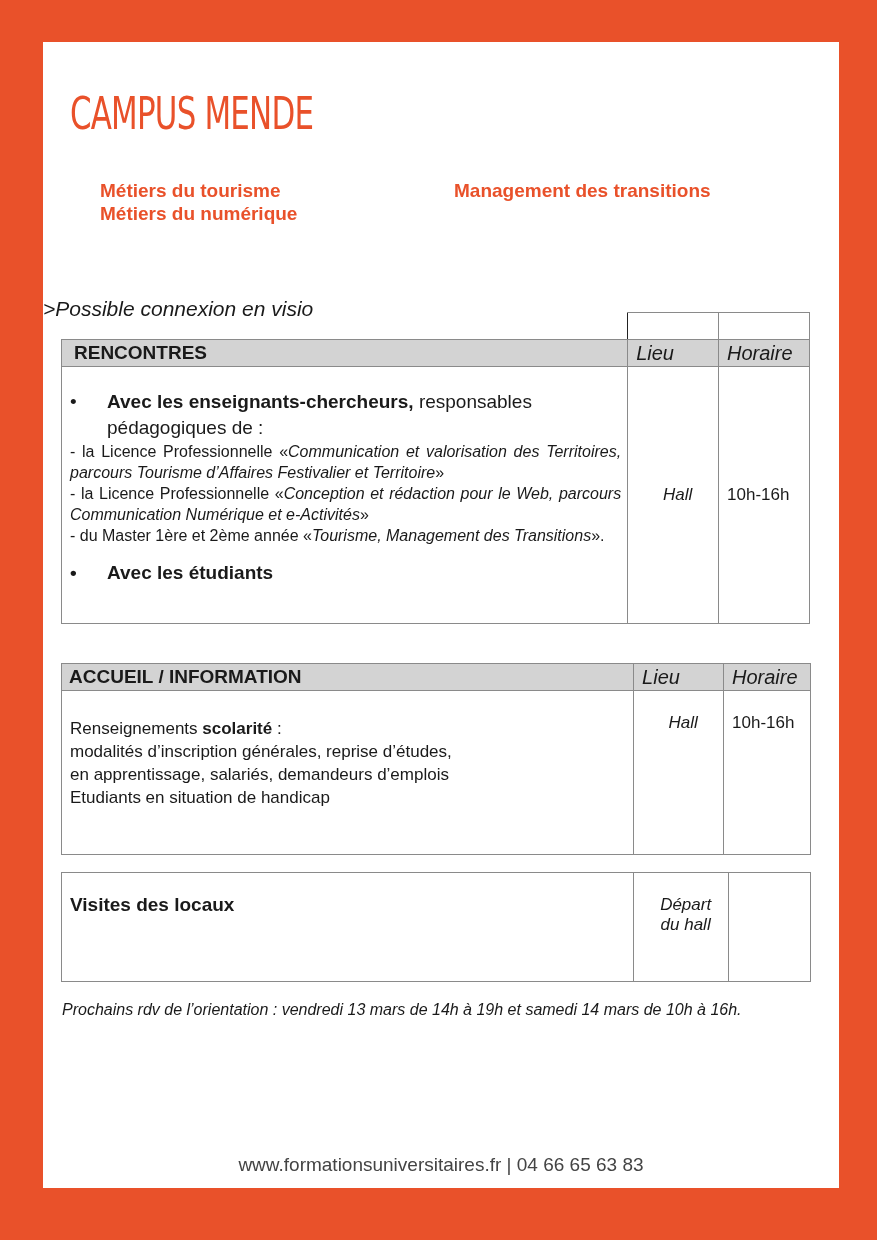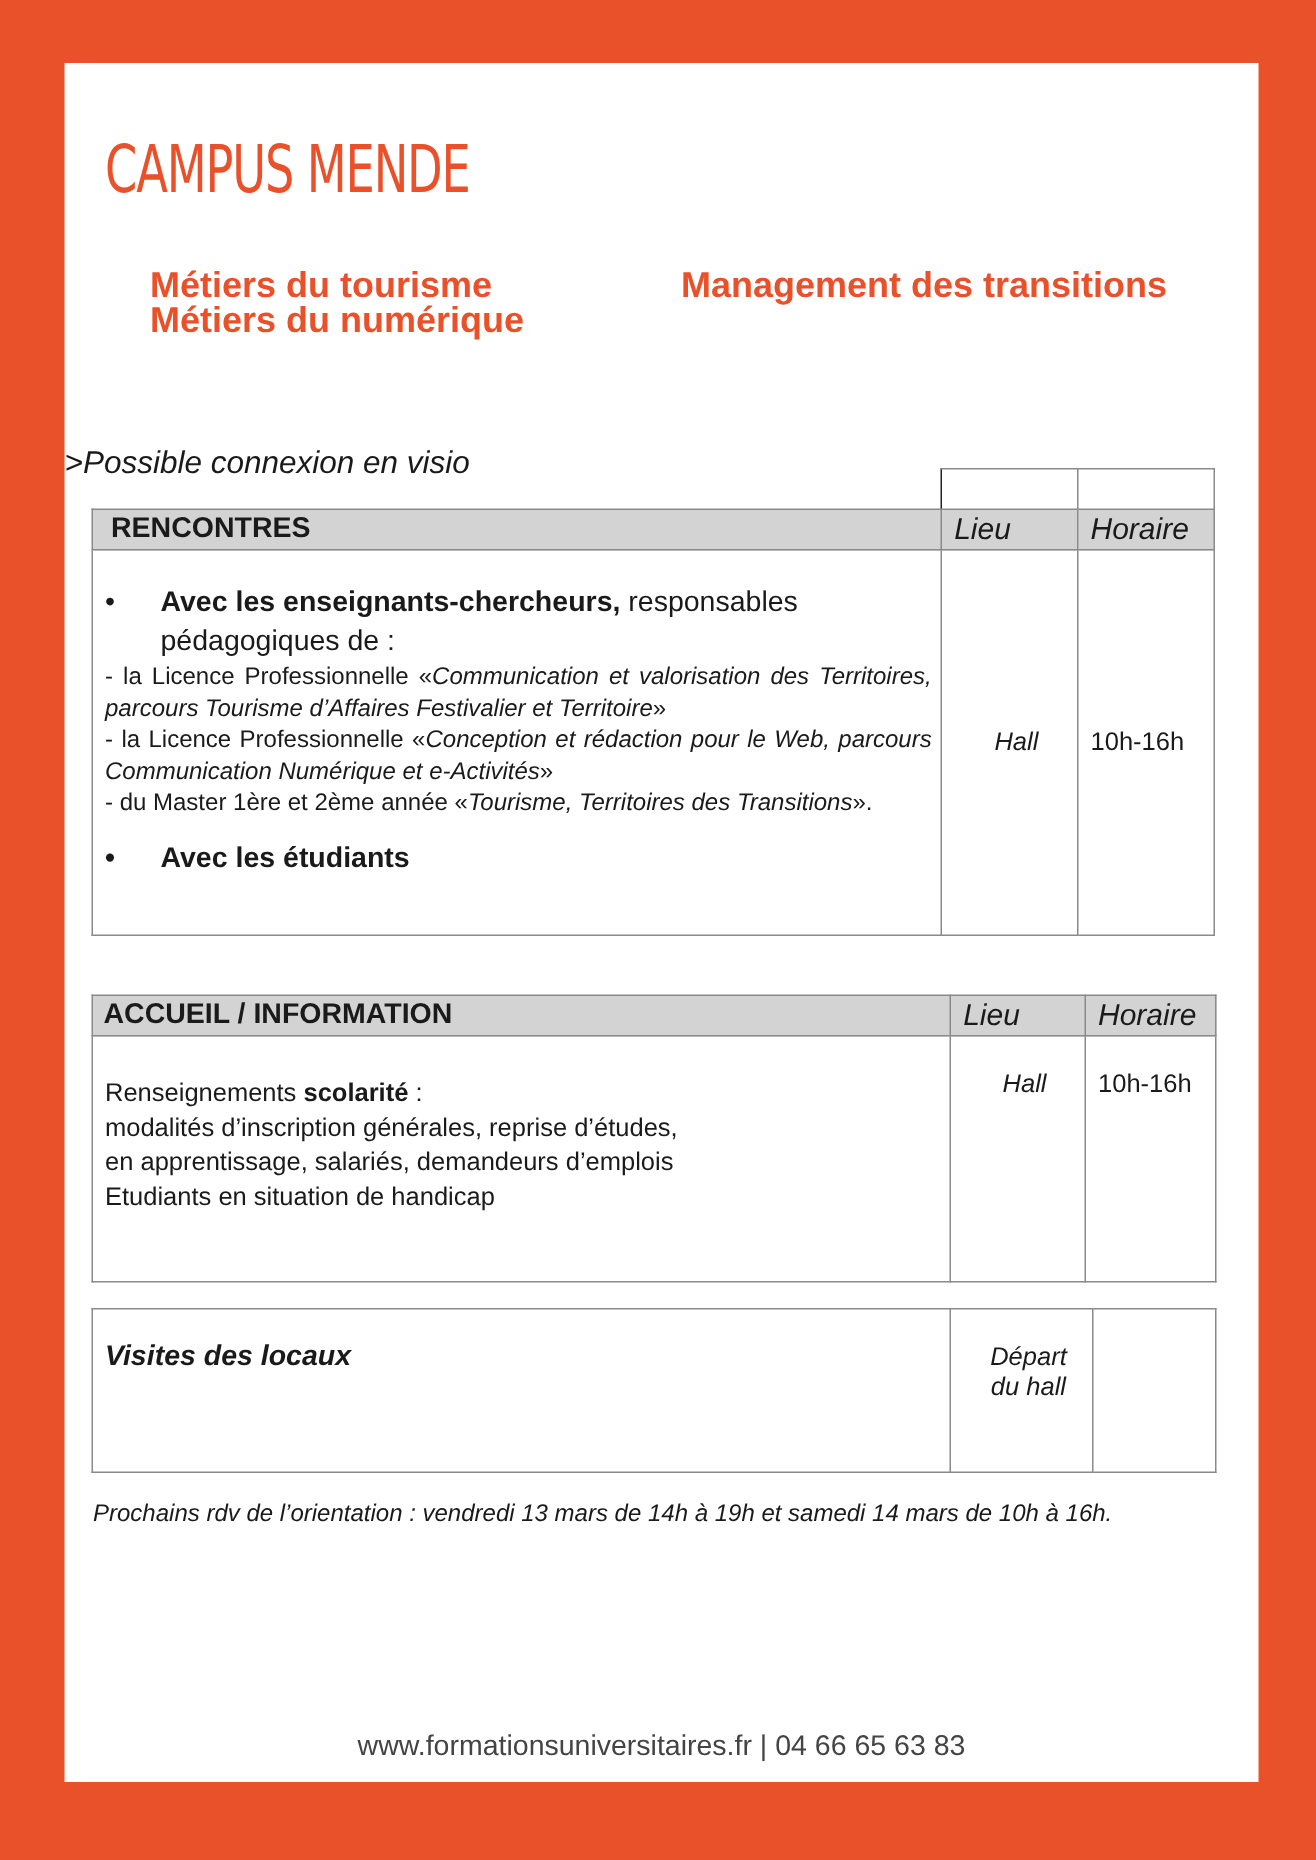"Métiers du tourisme" .fields { font-size: 24px -> 19px }
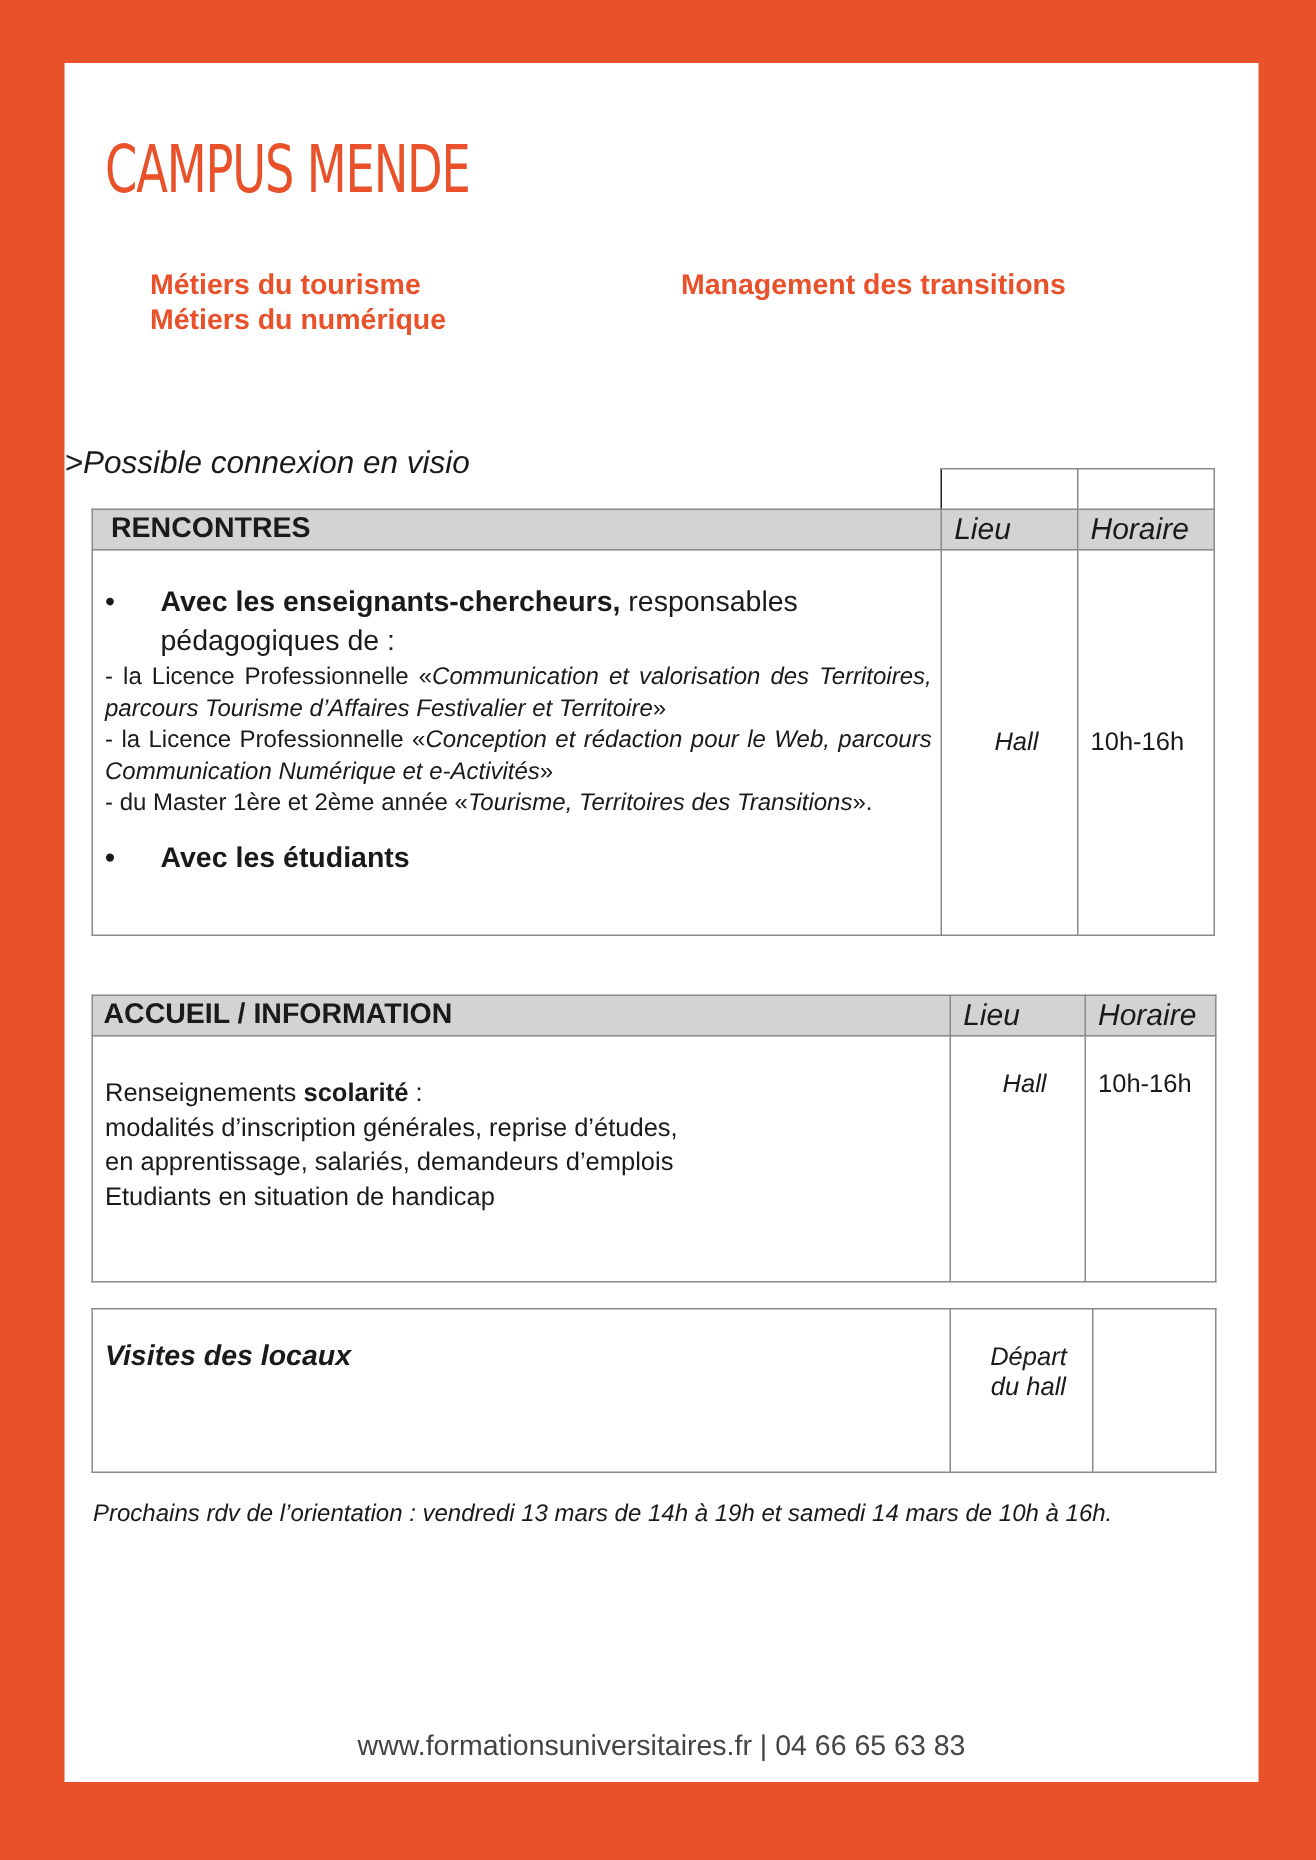"Tourisme, Territoires des Transitions" span.it { text: Territoires -> Management }
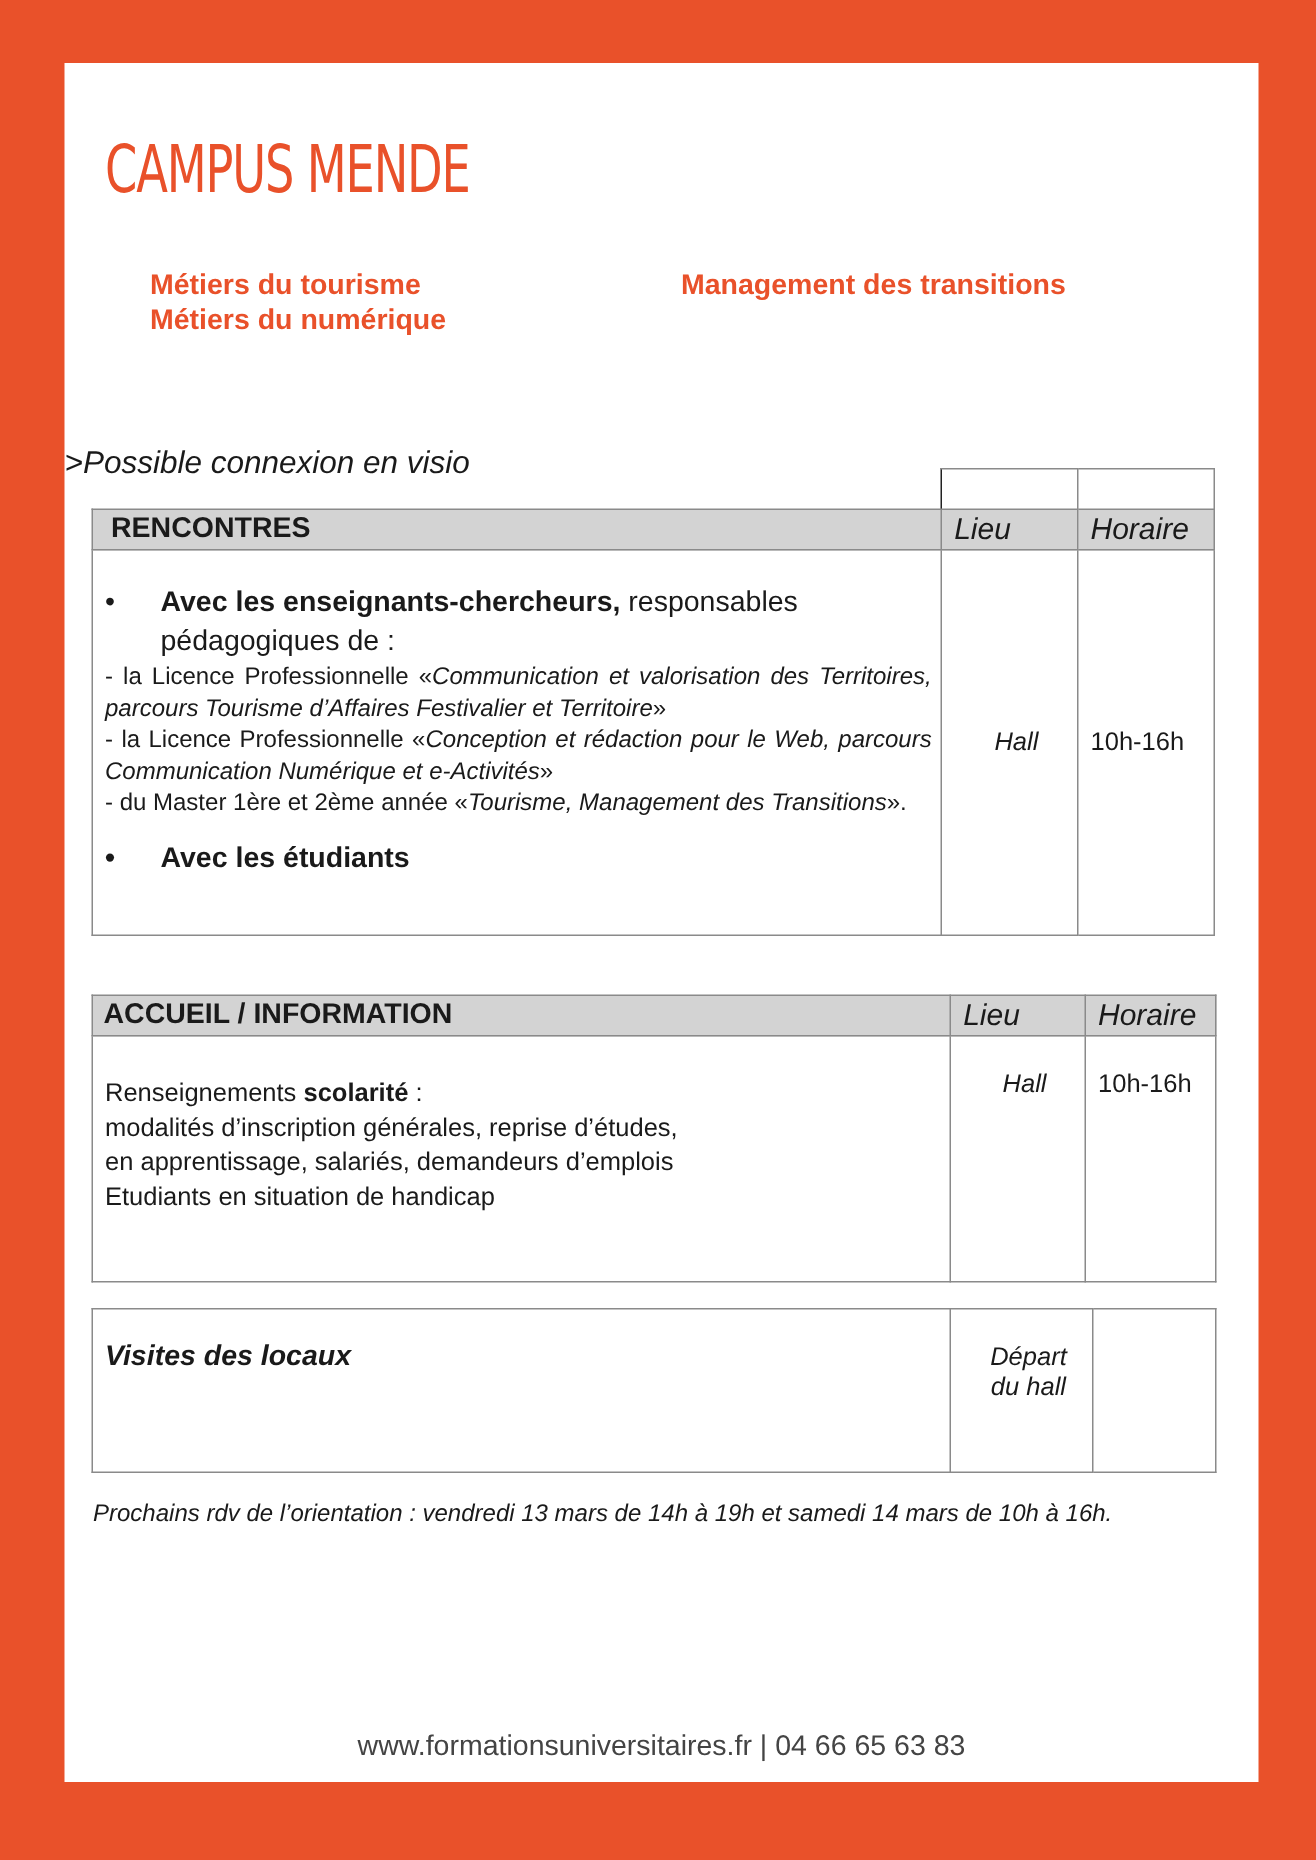"Visites des locaux" .body3 td { font-style: italic -> none }
